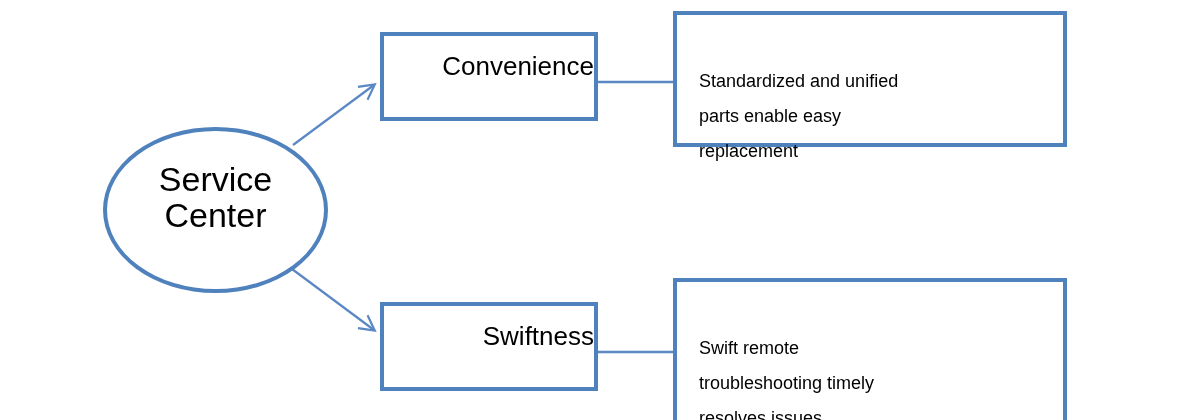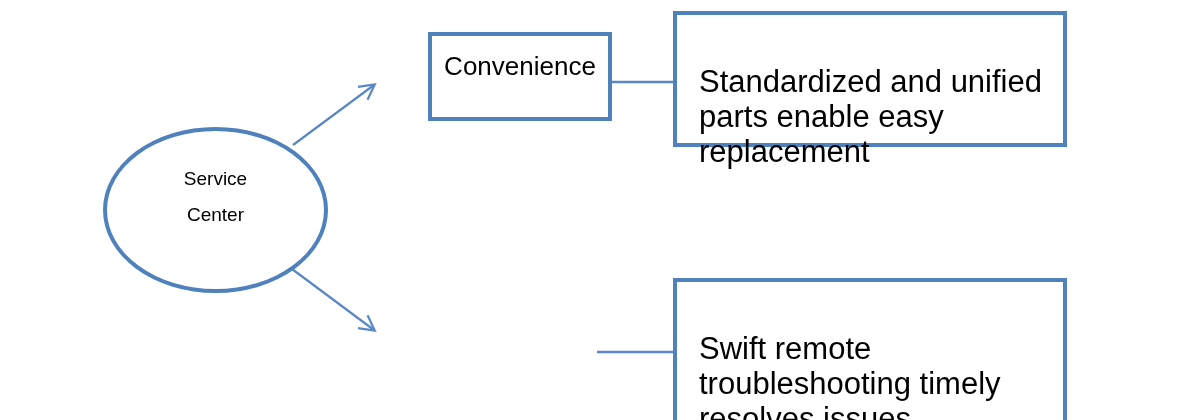"Convenience" .branch-box { margin-left: 48px -> none; text-align: center -> right; width: 184px -> 218px }
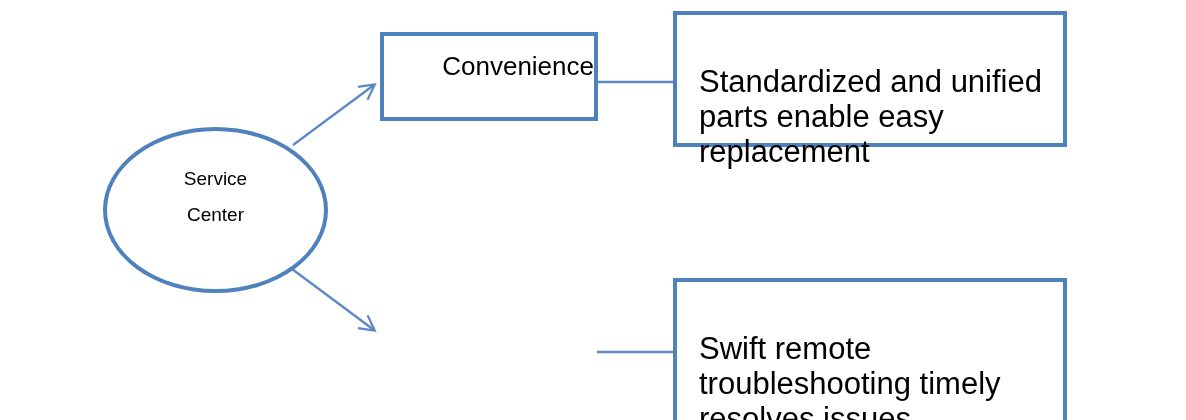"Standardized and unified" .desc-box { font-size: 31px -> 18px }
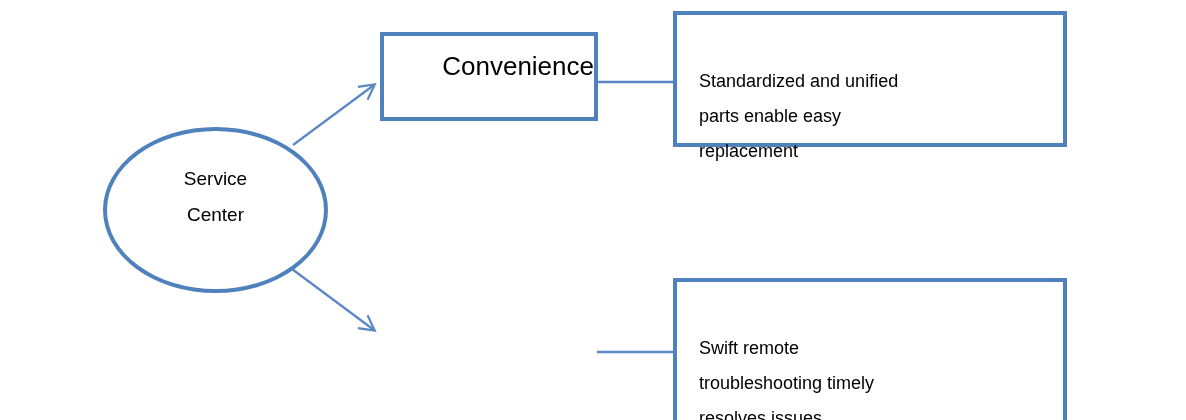"Service" .ellipse { font-size: 19px -> 34px }
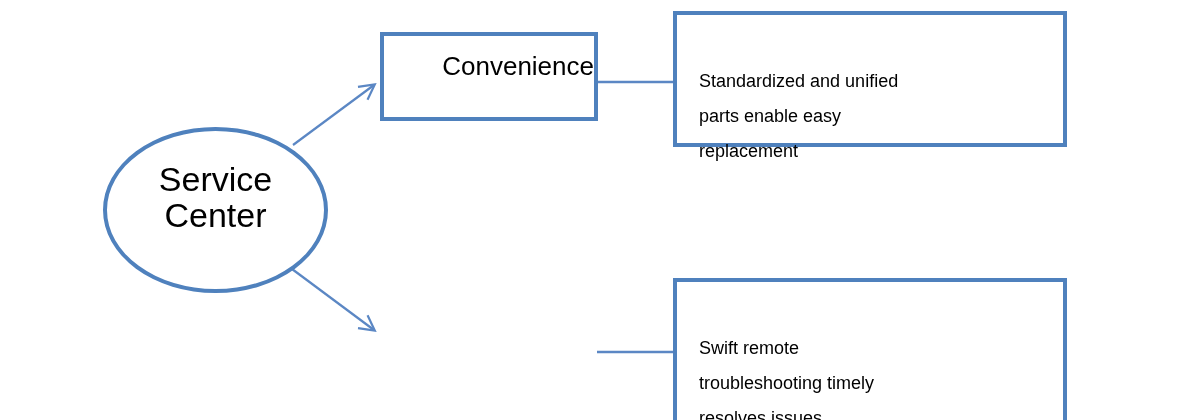"Swiftness" div.node { html: none -> <div> <span>Swiftness</span> </div> }
